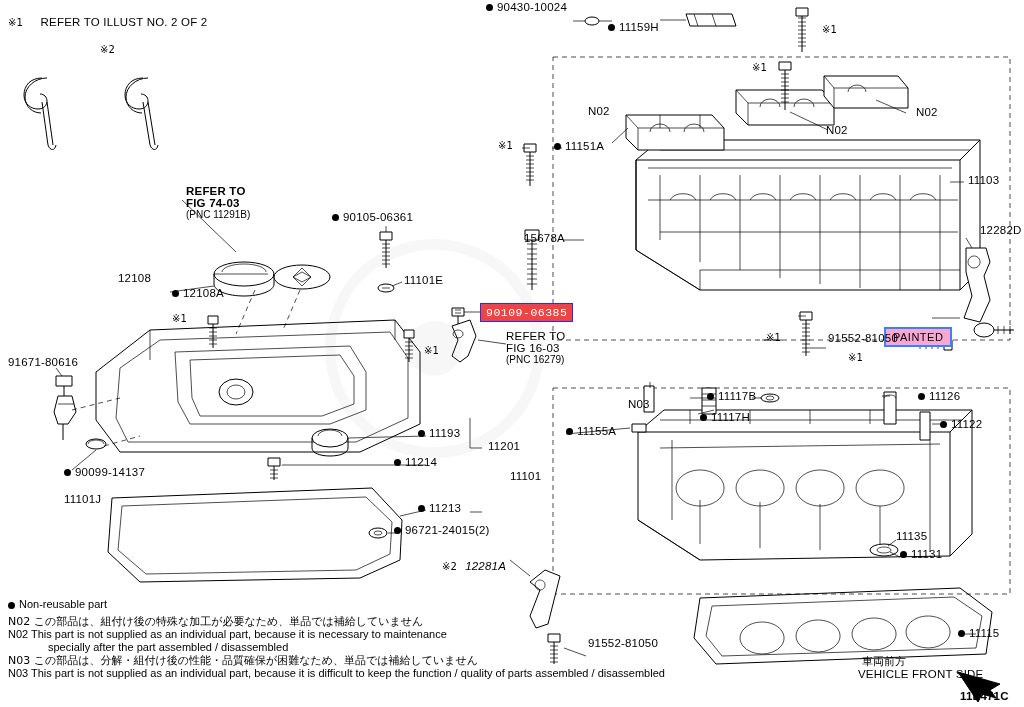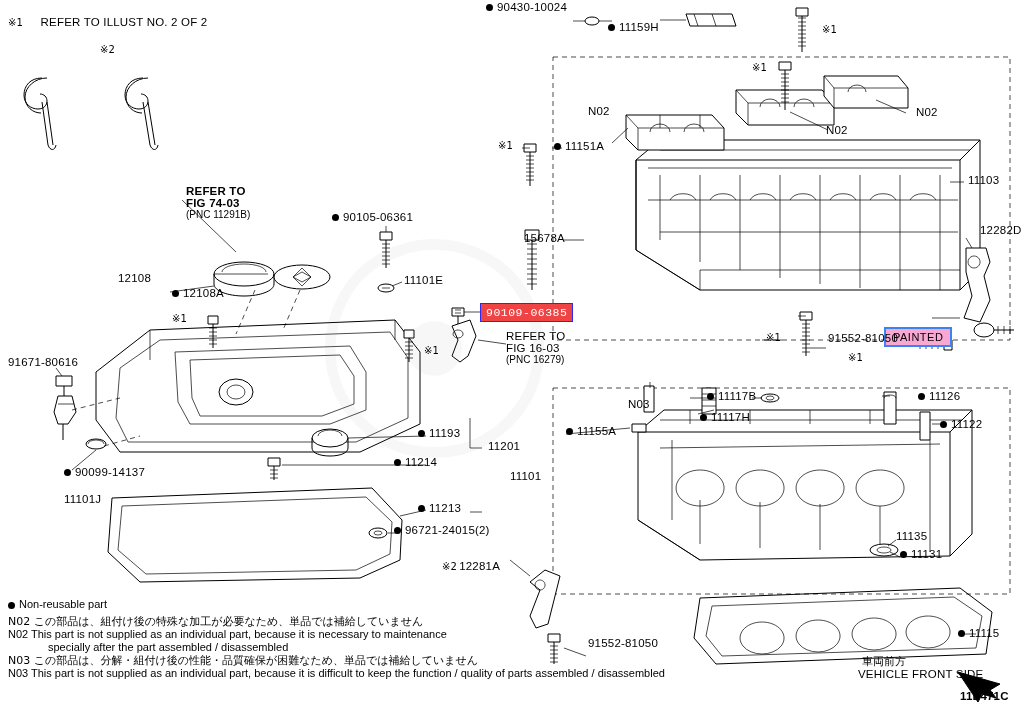"12281A" span { font-style: none -> italic; margin-left: 2px -> 8px }
